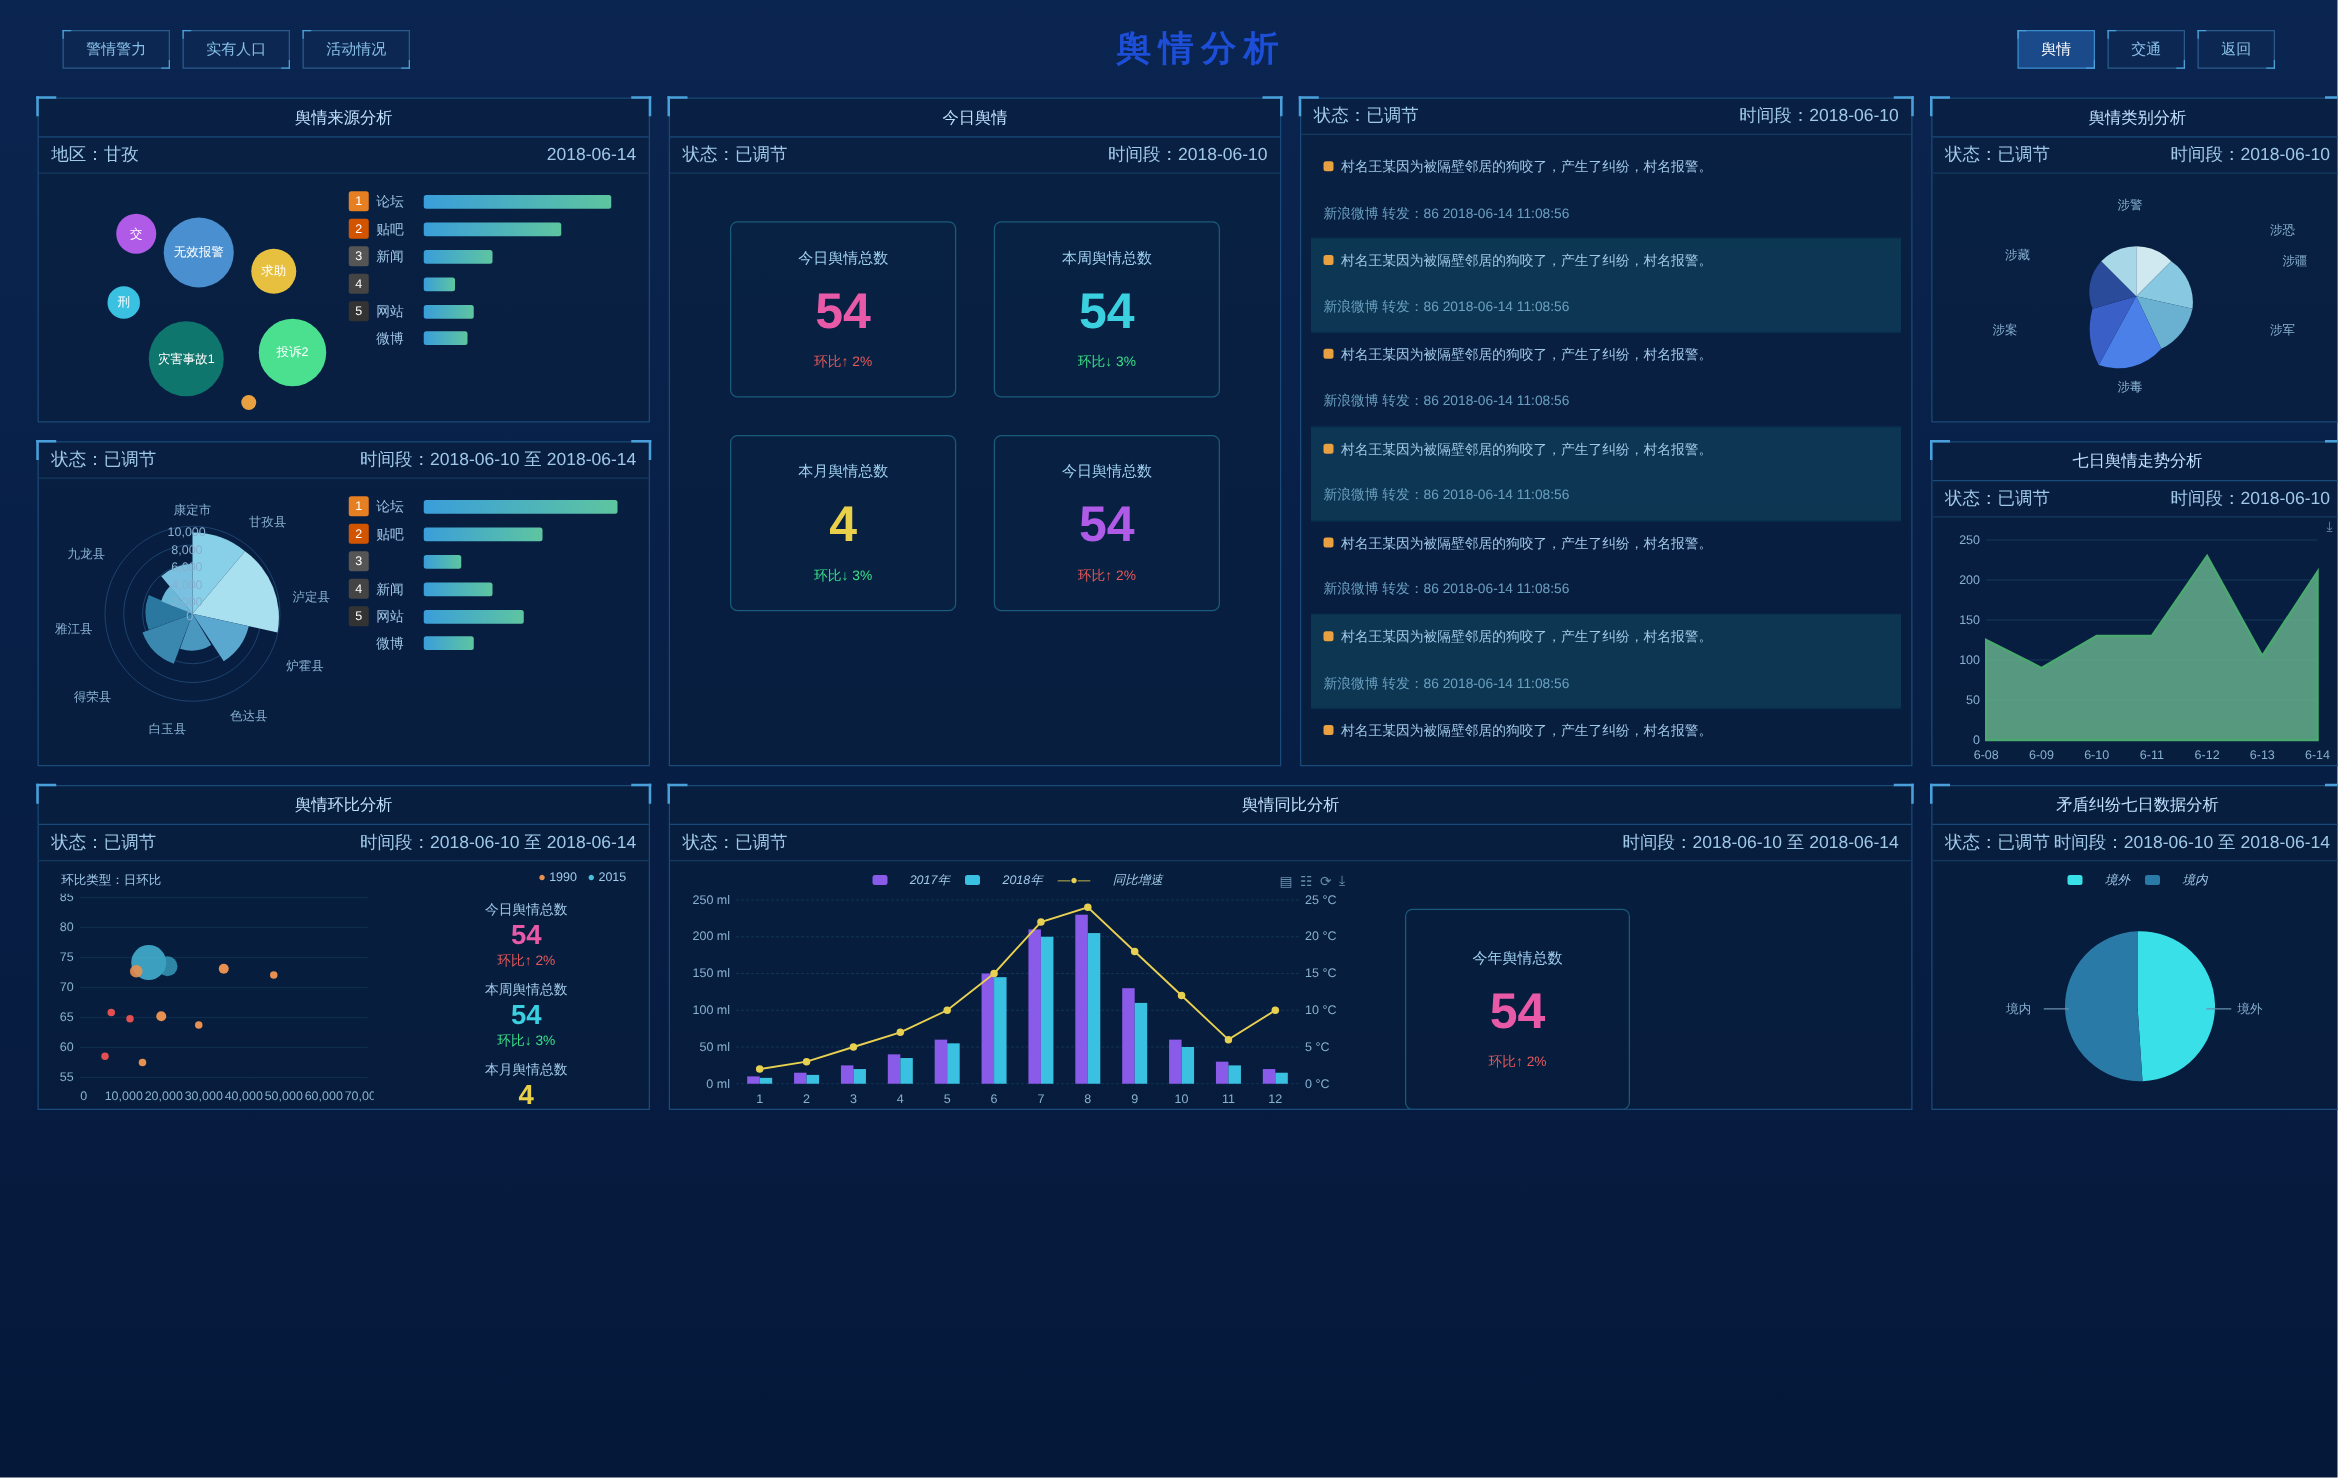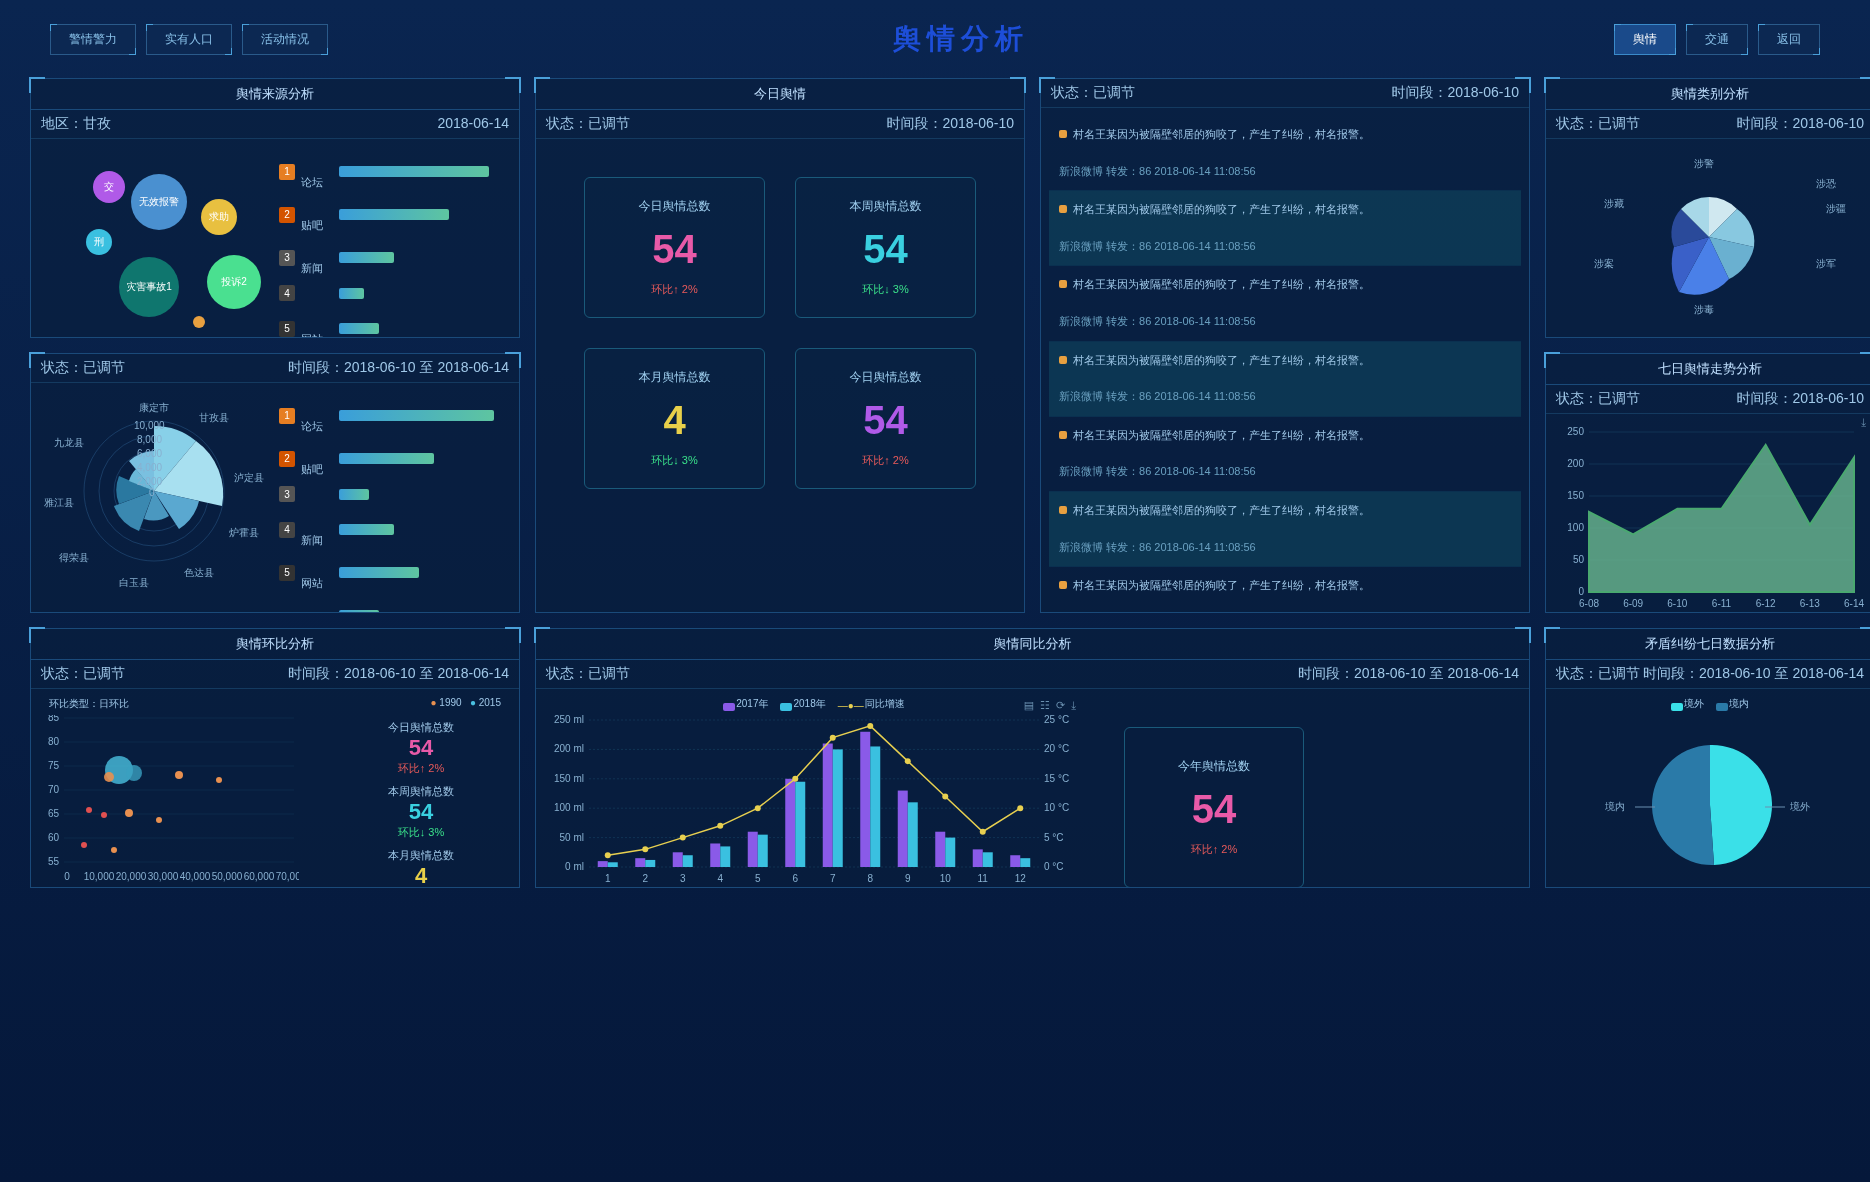"论坛" .hbar-label { margin-top: 22px -> none }
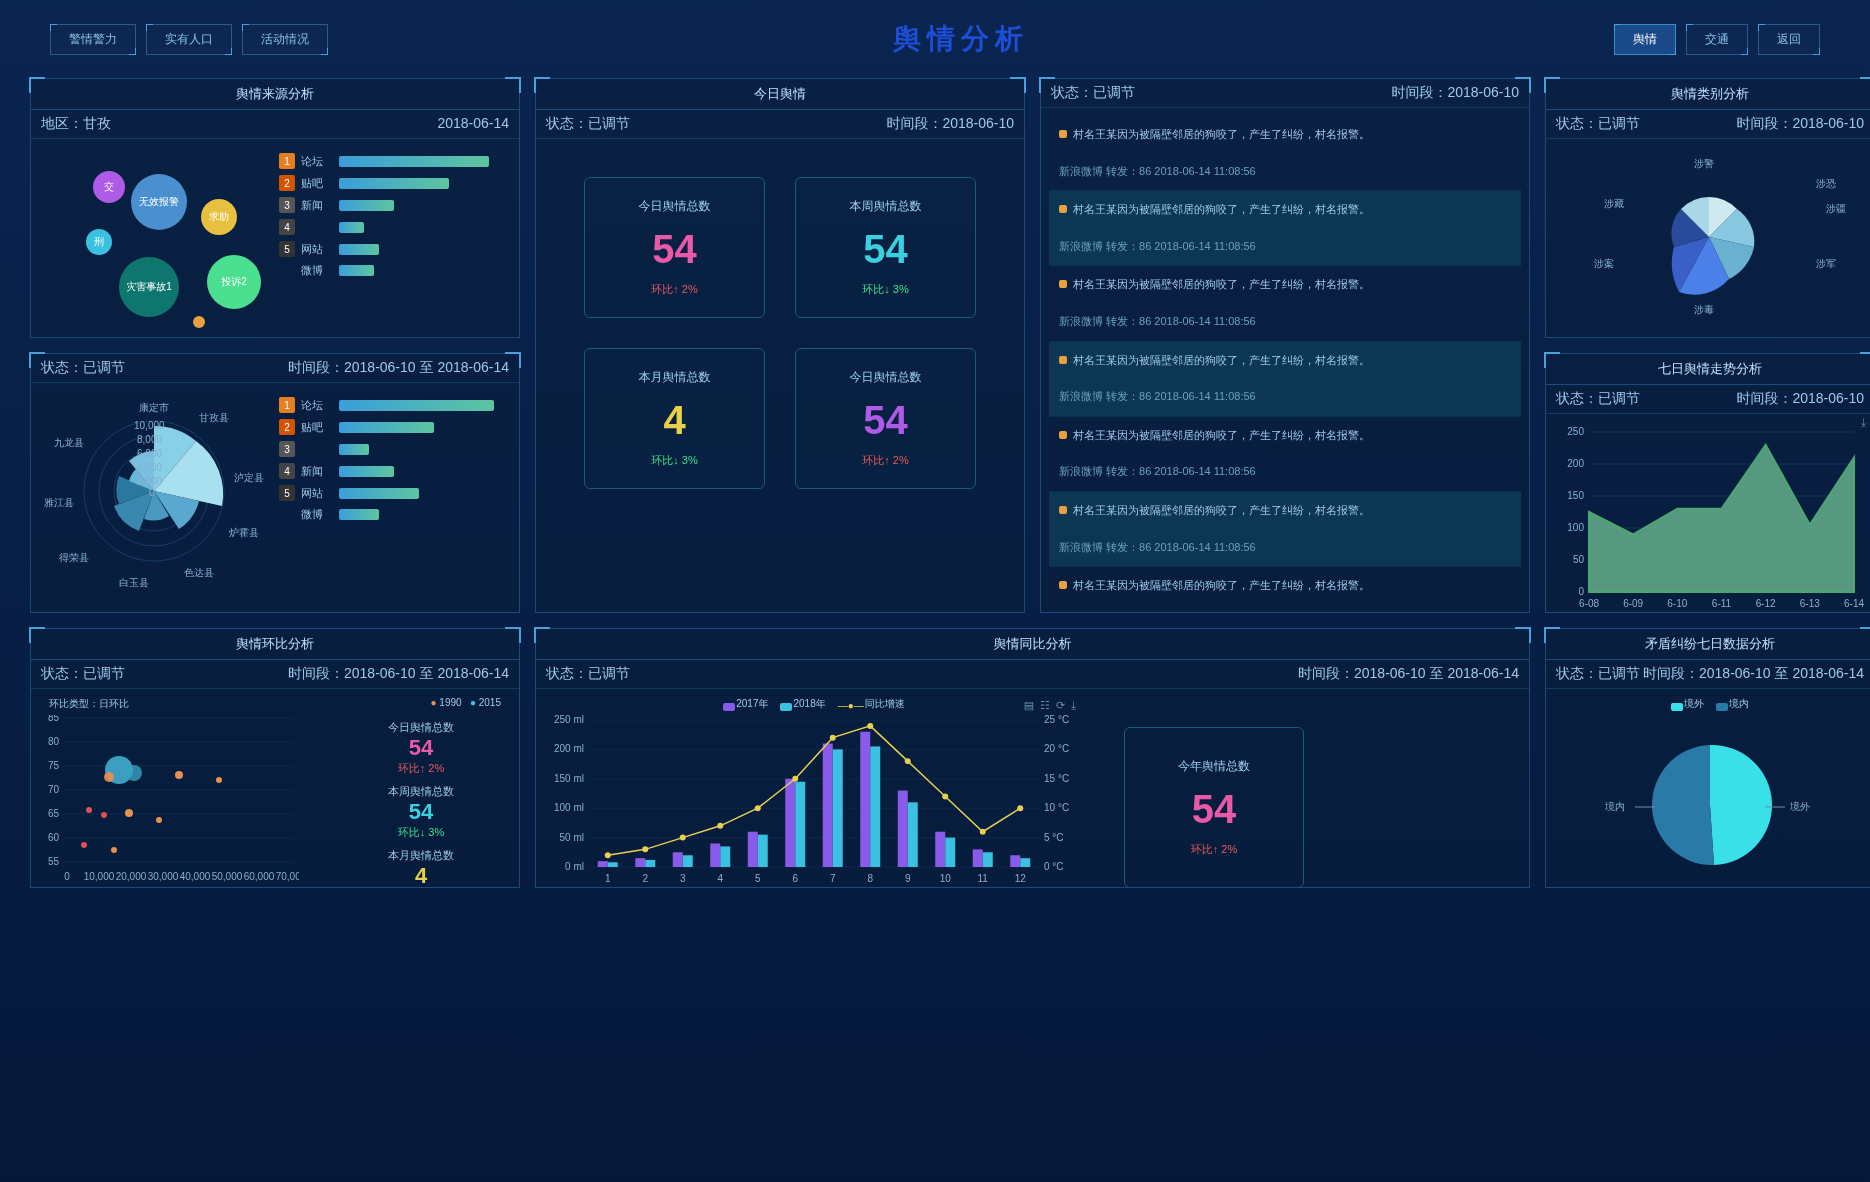"2017年" .legend-item { align-items: flex-end -> center; font-style: none -> italic; gap: 1px -> 18px }
